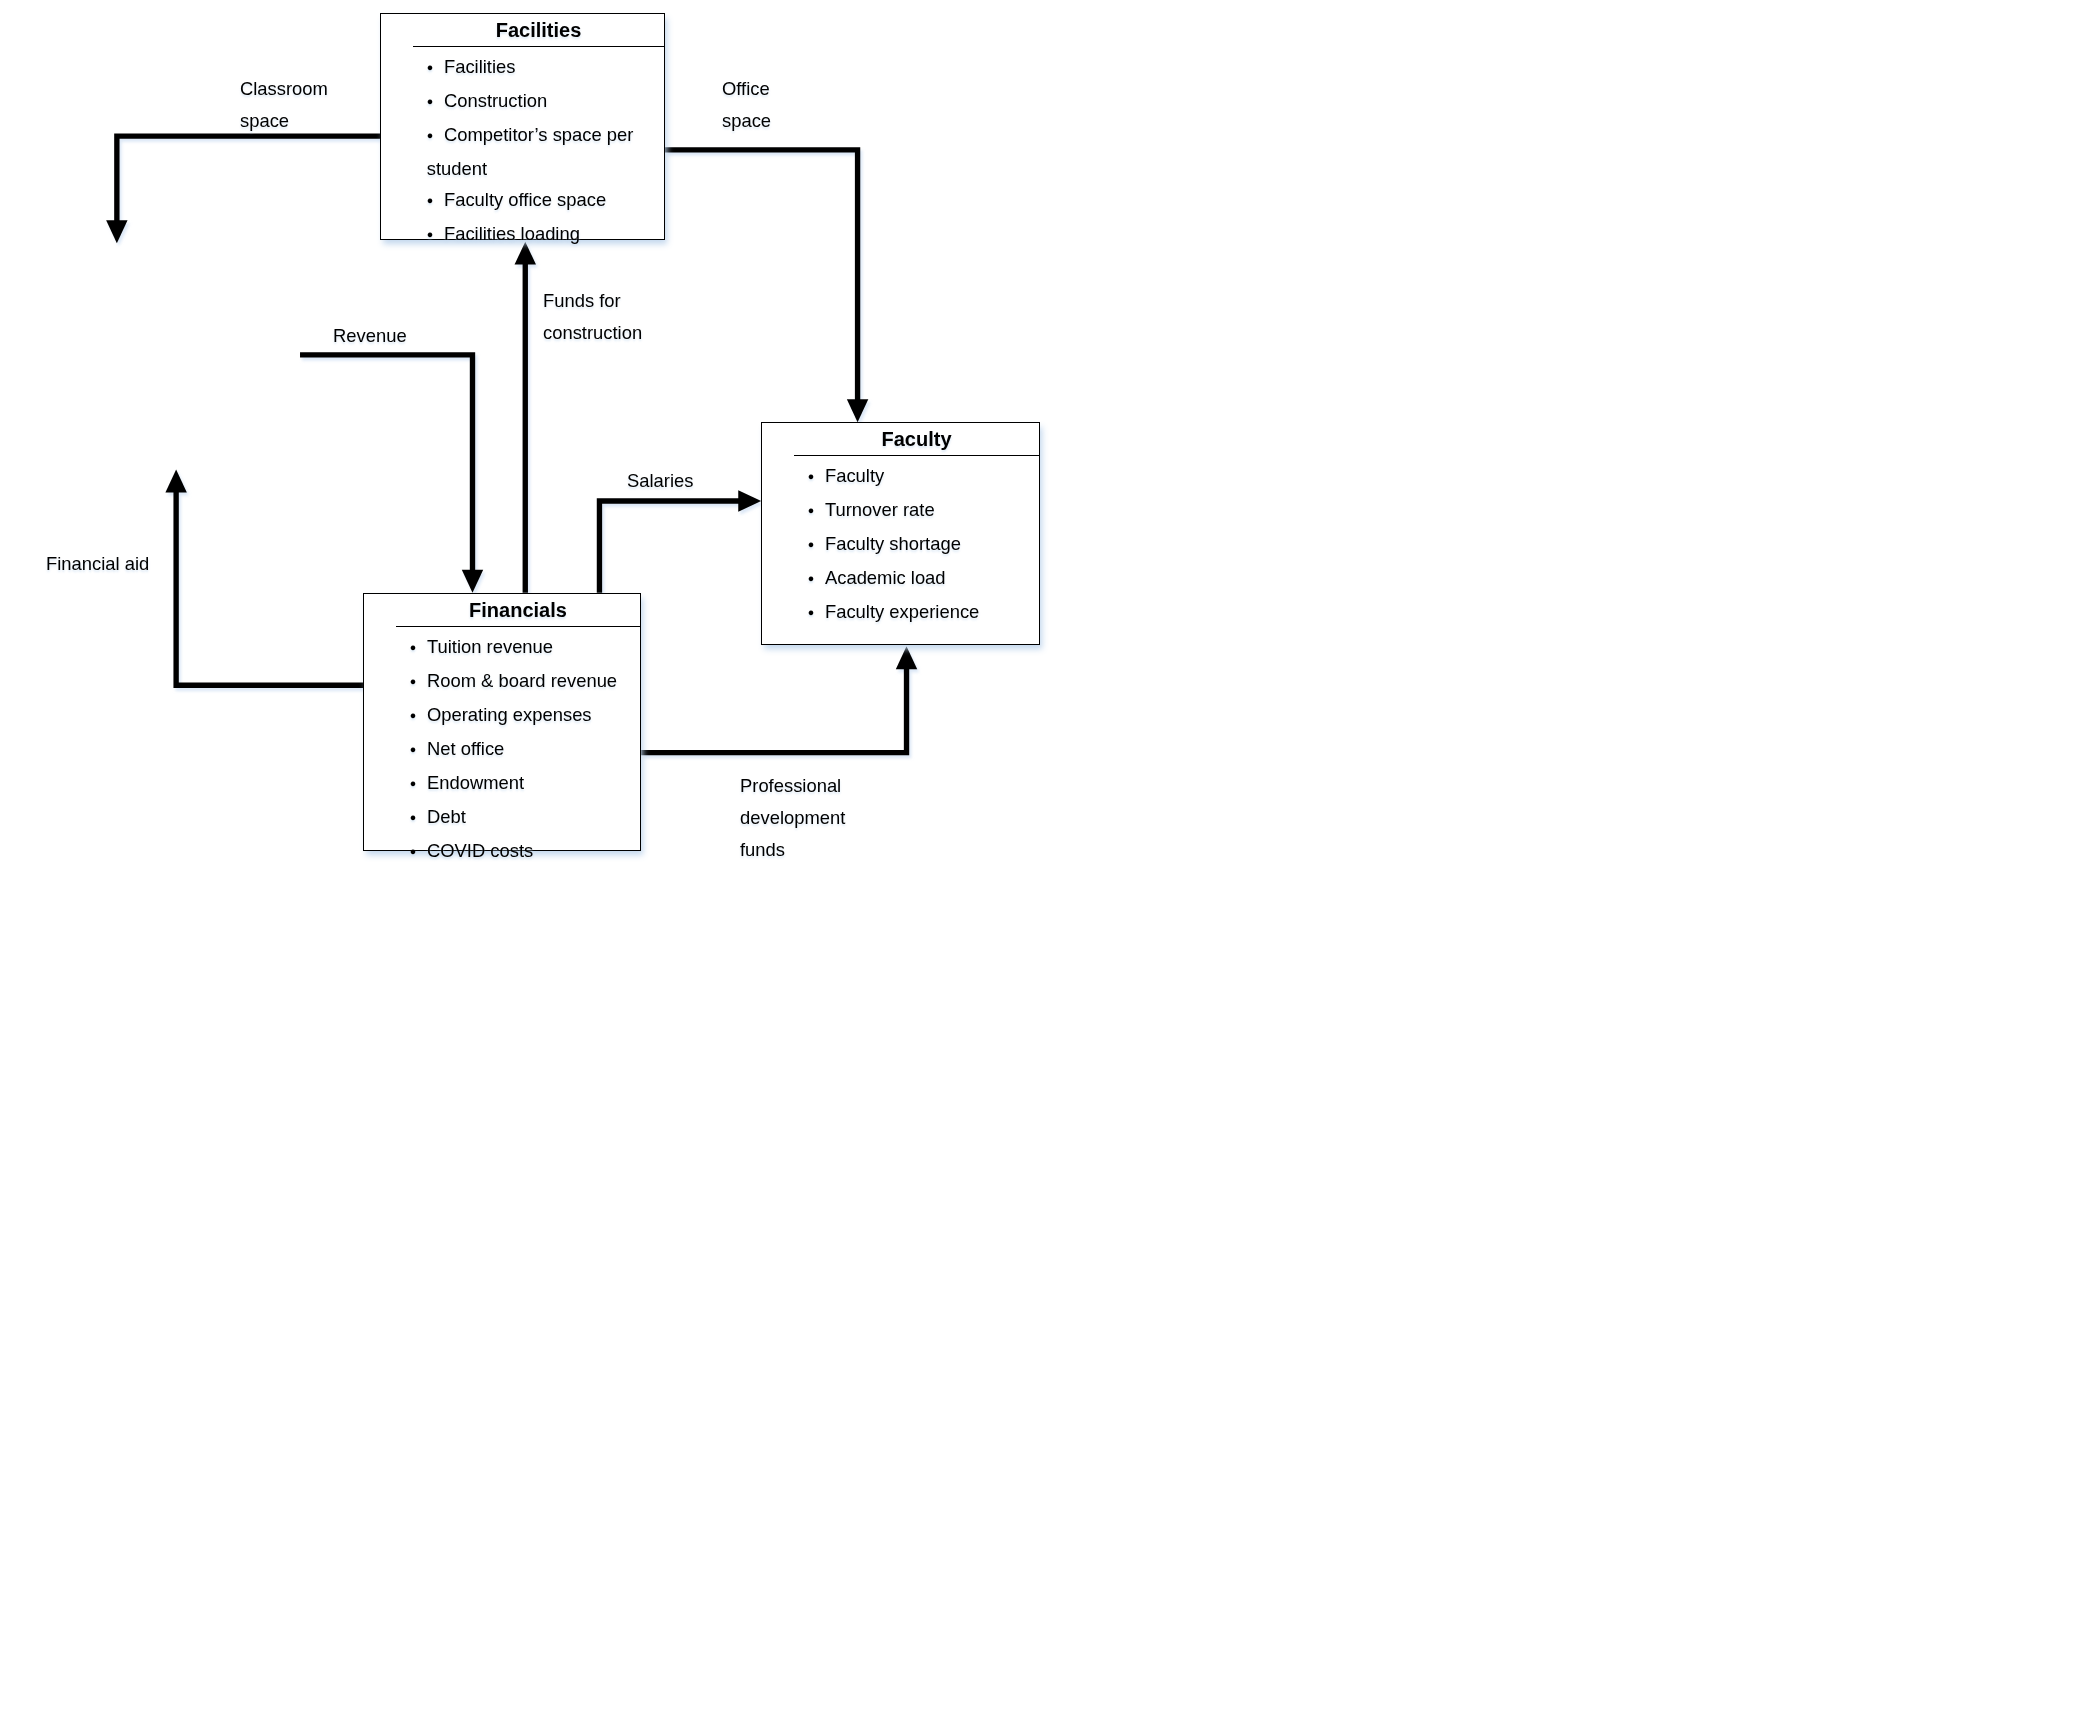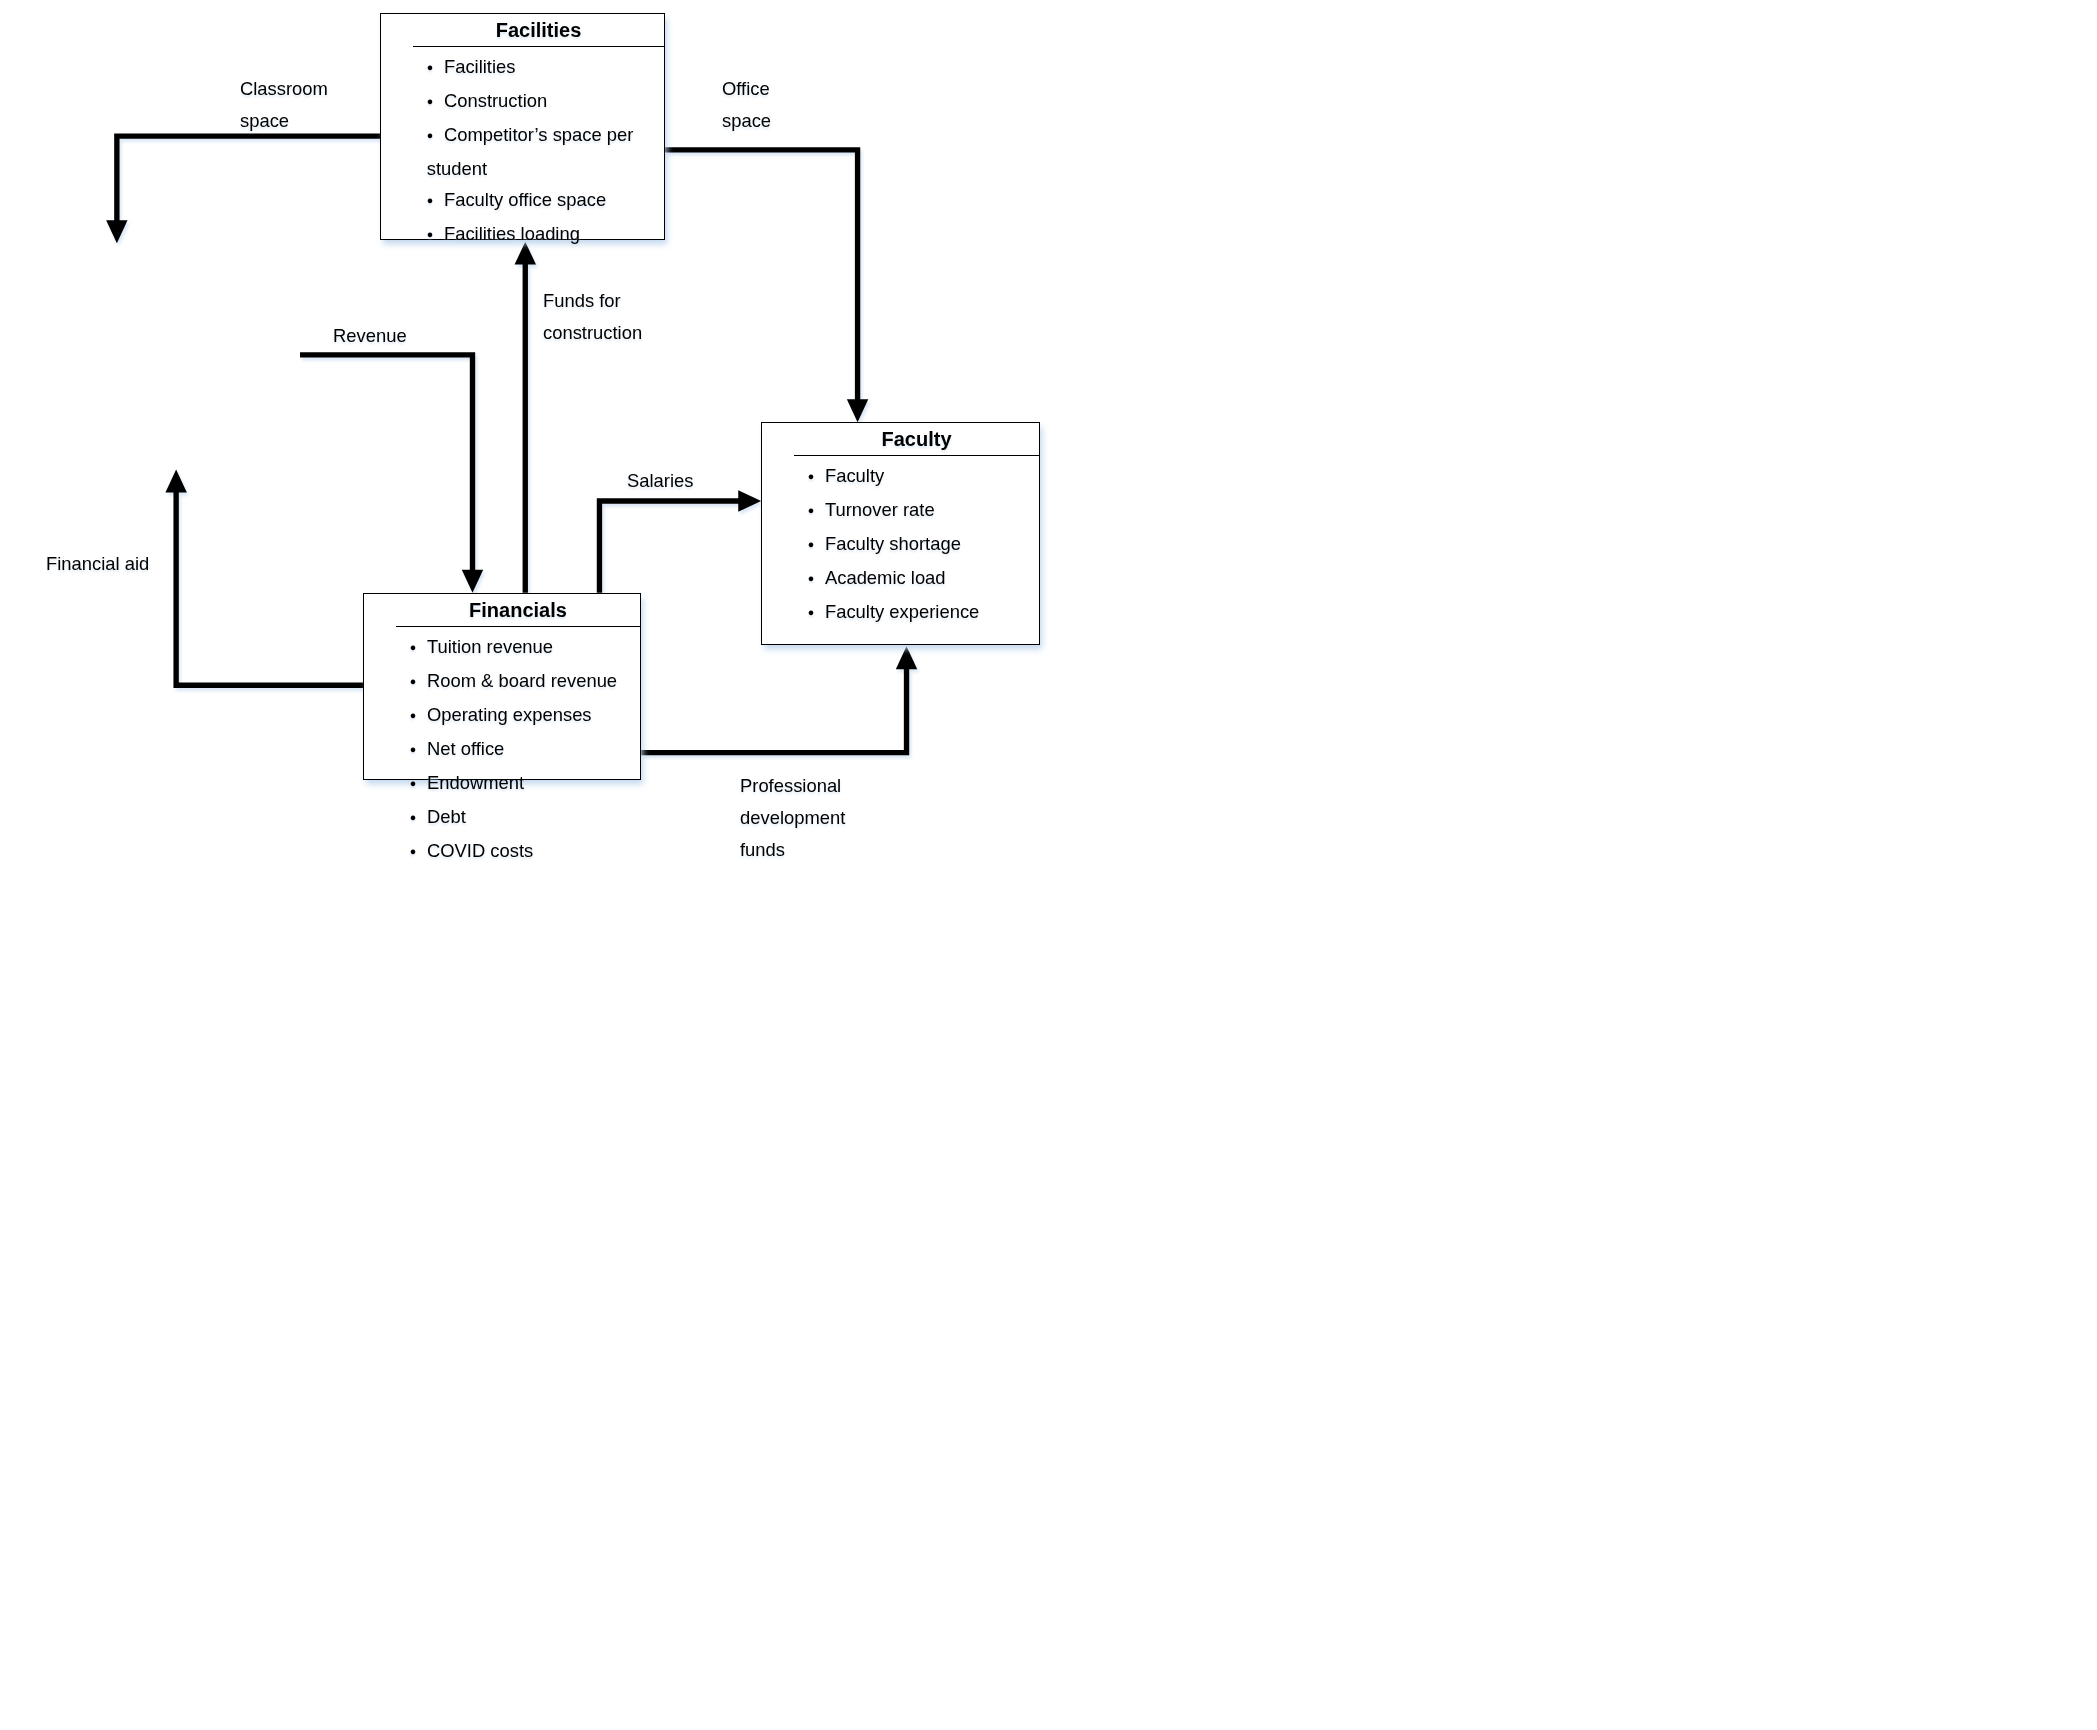"Financials" .box-financials { height: 187px -> 258px }
